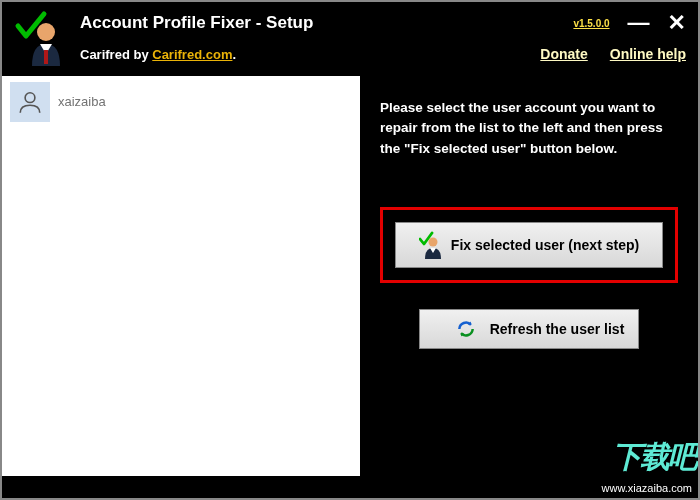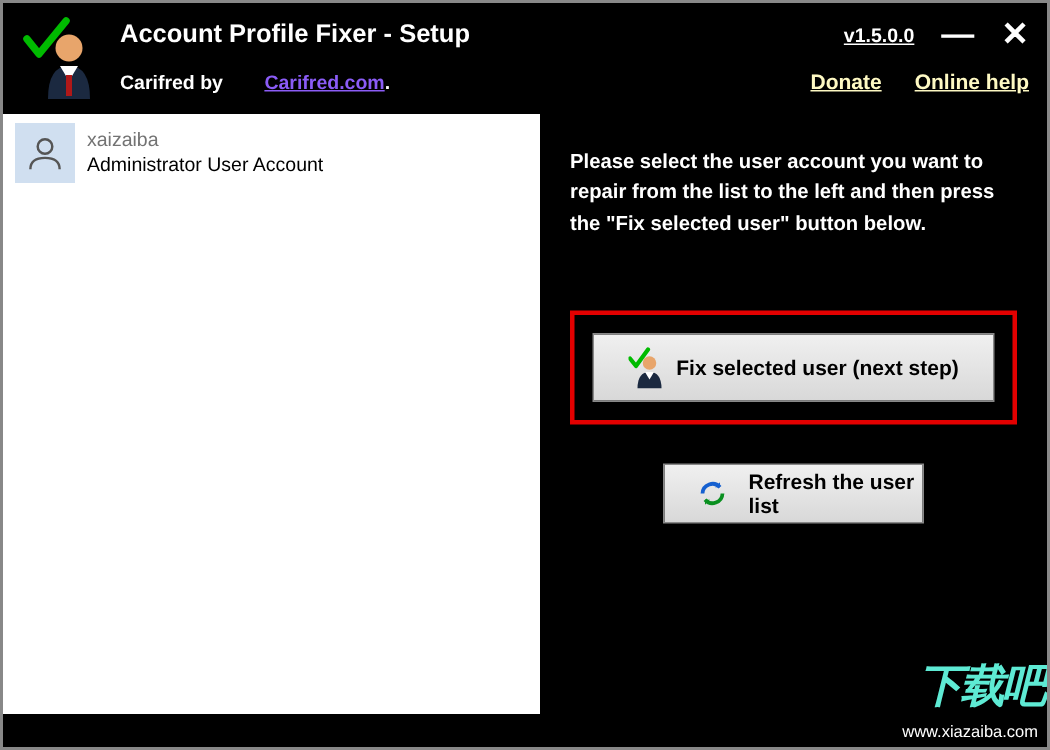"v1.5.0.0" .version { color: #ffffff -> #fde047; font-size: 13px -> 10px }
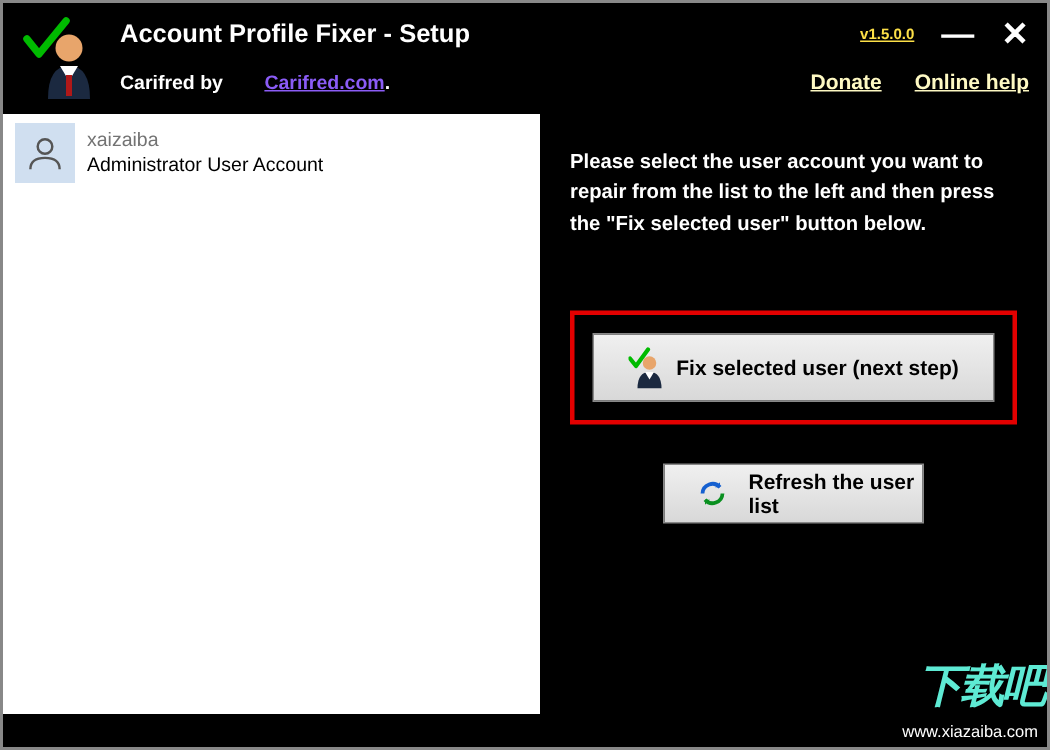"Carifred.com" .powered a { color: #8b5cf6 -> #eab308; margin-left: 24px -> none }
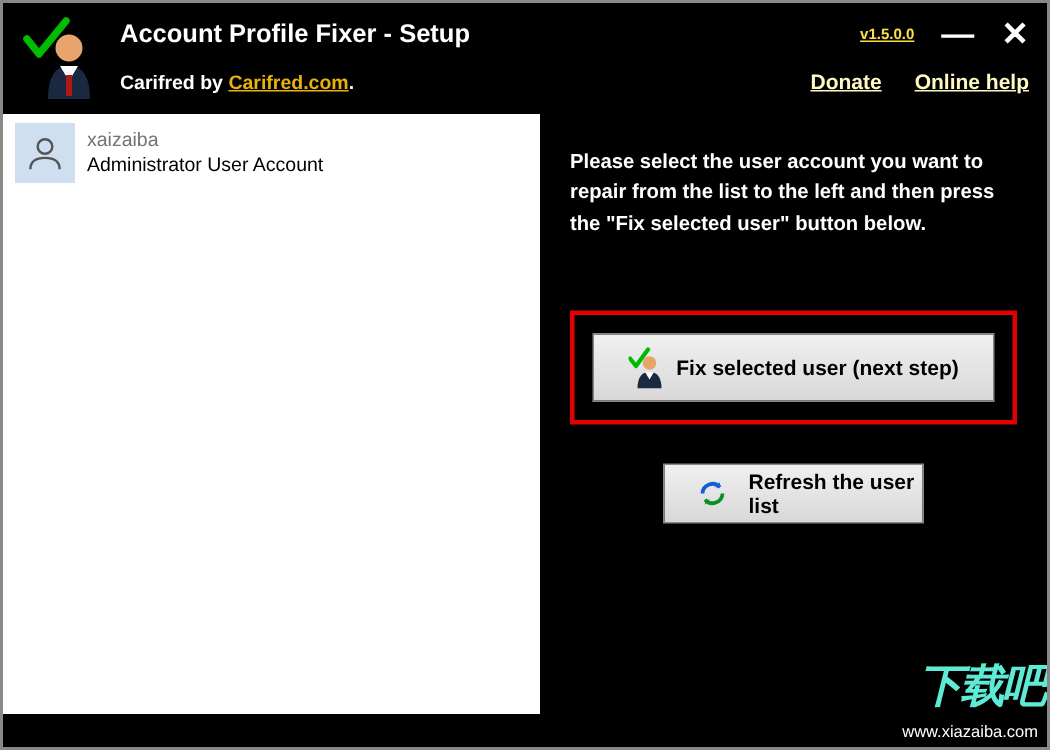"Administrator User Account" span.user-type { html: <span>Administrator User Account</span> -> none }
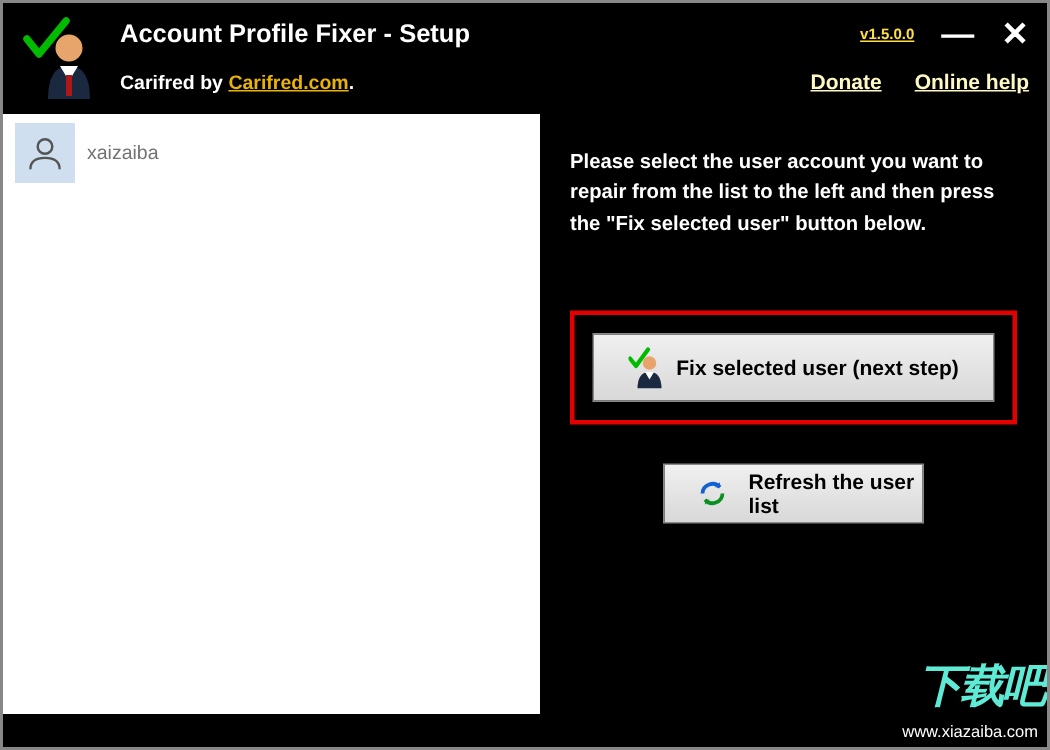"Refresh the user list" .secondary-btn { width: 174px -> 220px }
